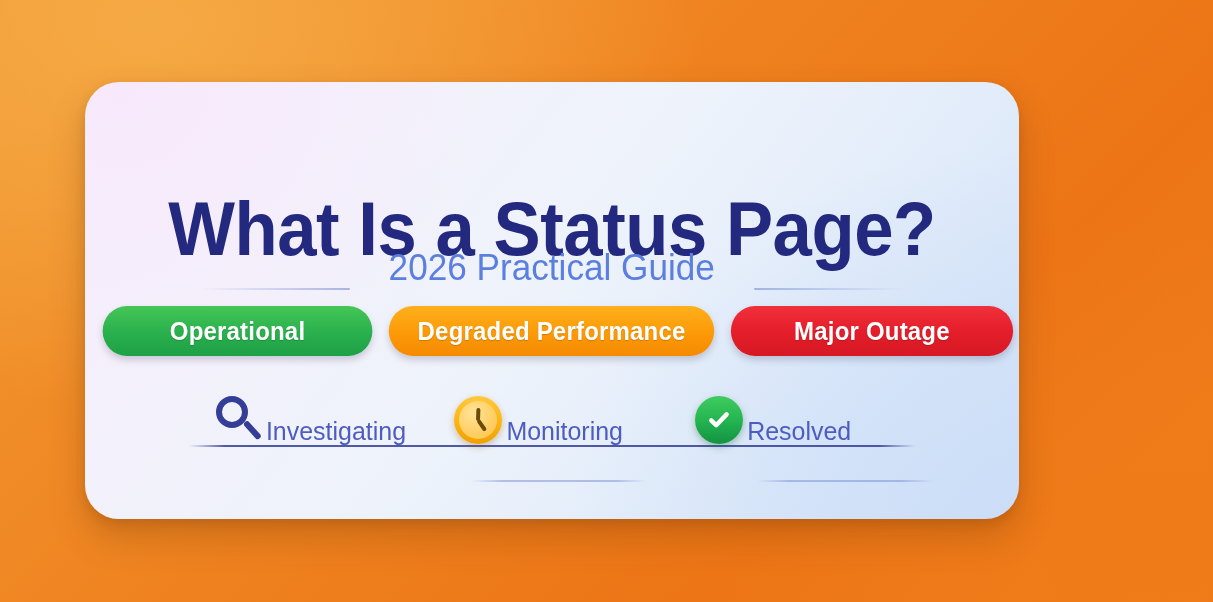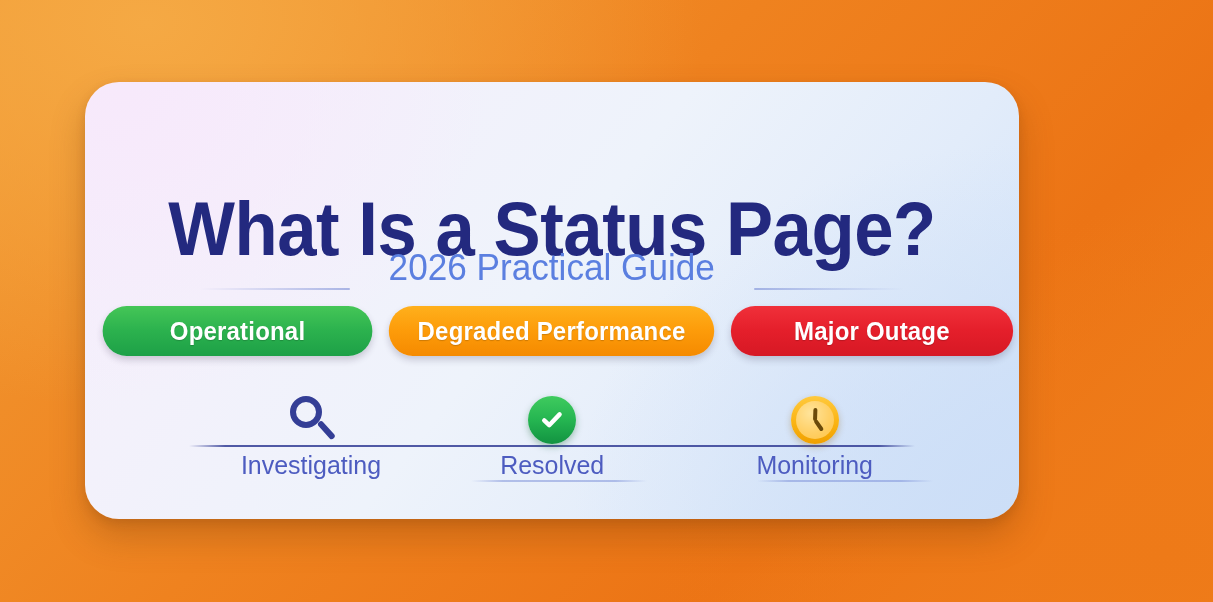"Investigating" .tl-step { align-items: center -> flex-end; flex-direction: column -> none }
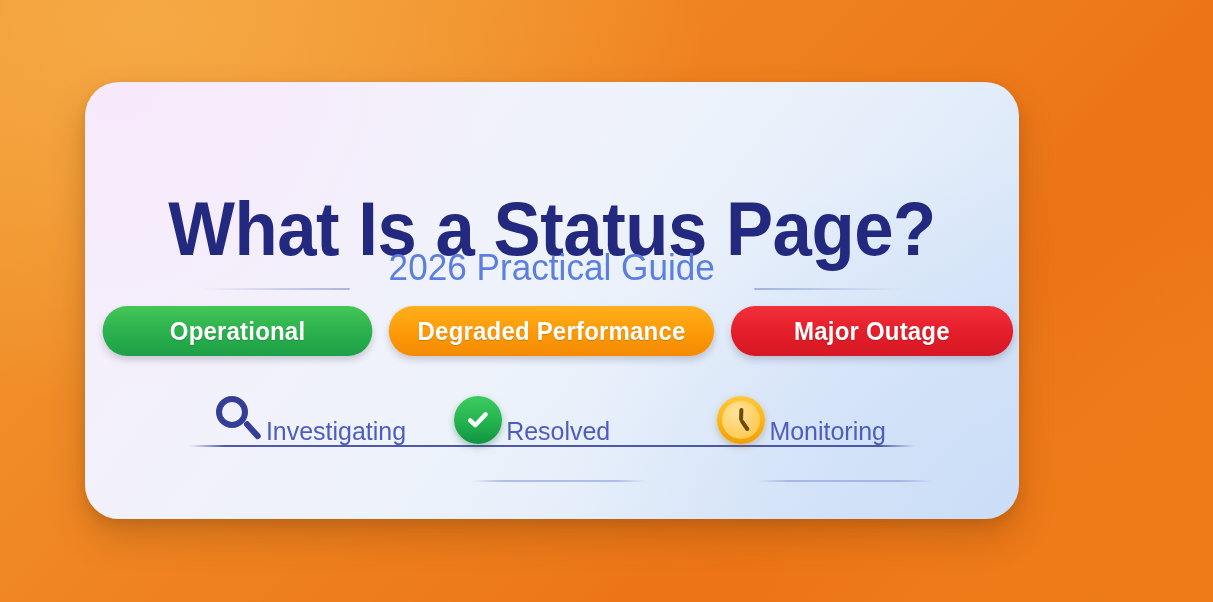"Resolved" div.tl-step { order: before "Monitoring" -> after "Monitoring" }
